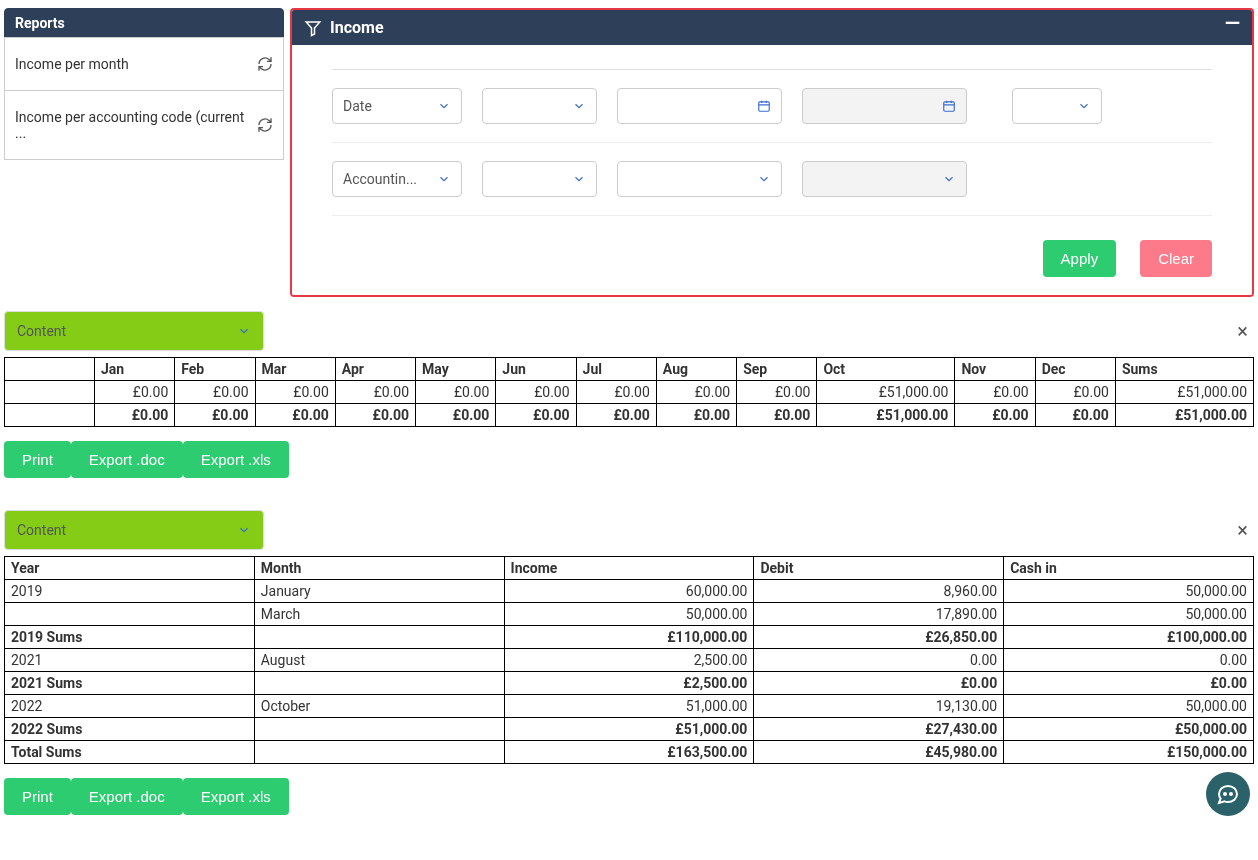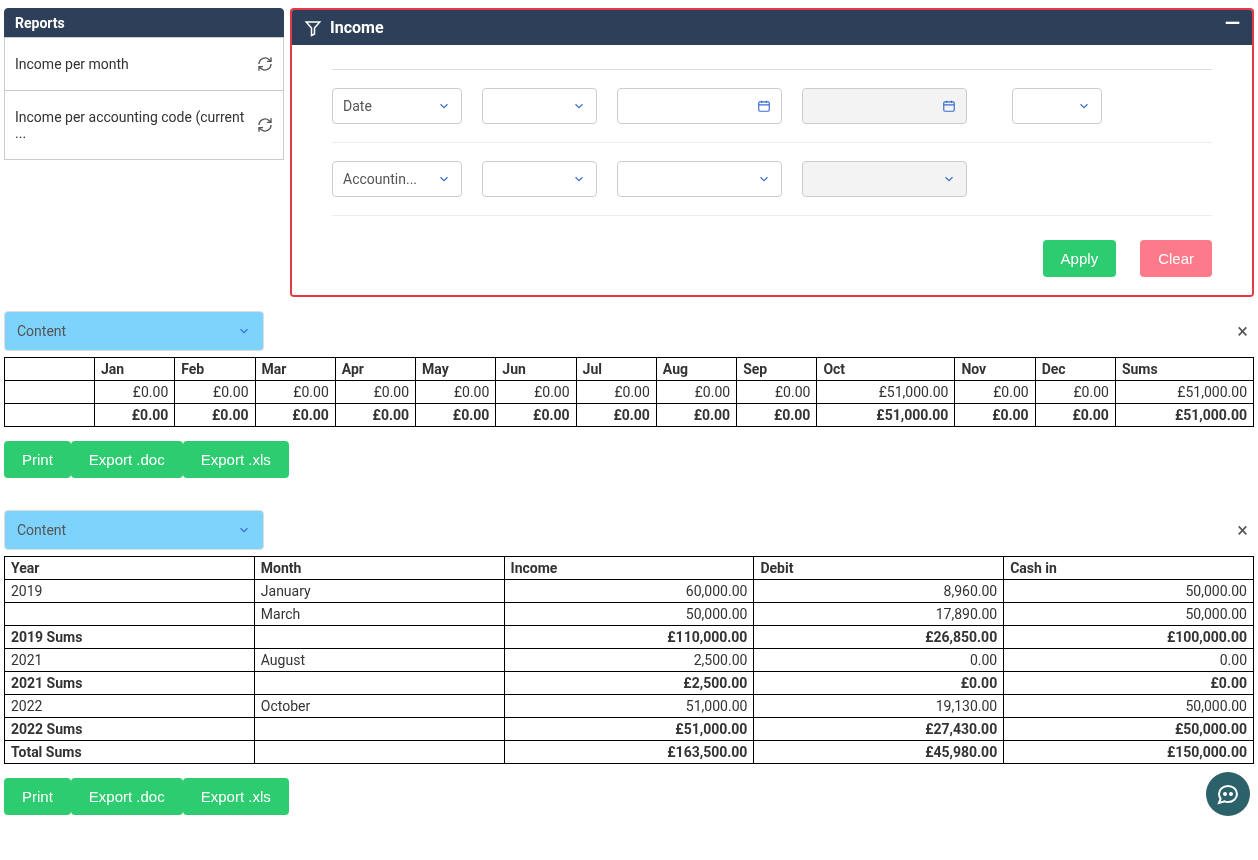"Content" .content-dd { background: #7dd3fc -> #84cc16 }
